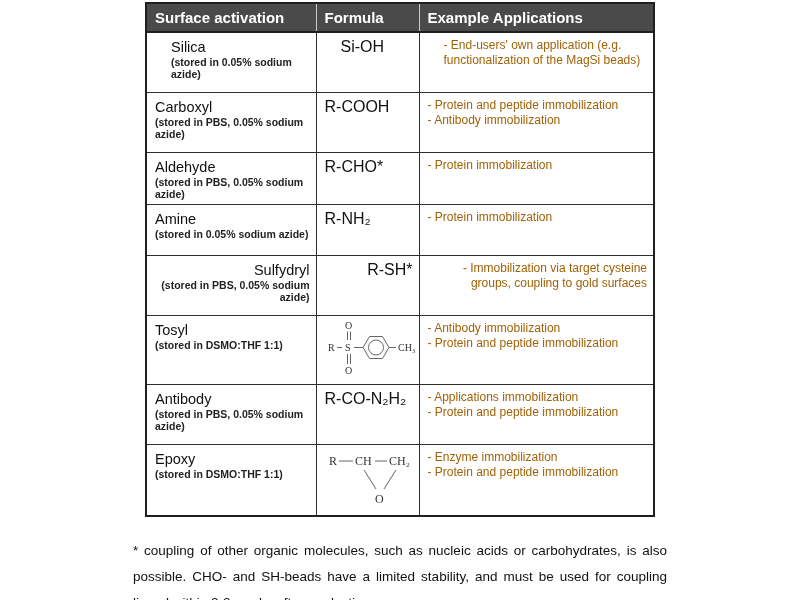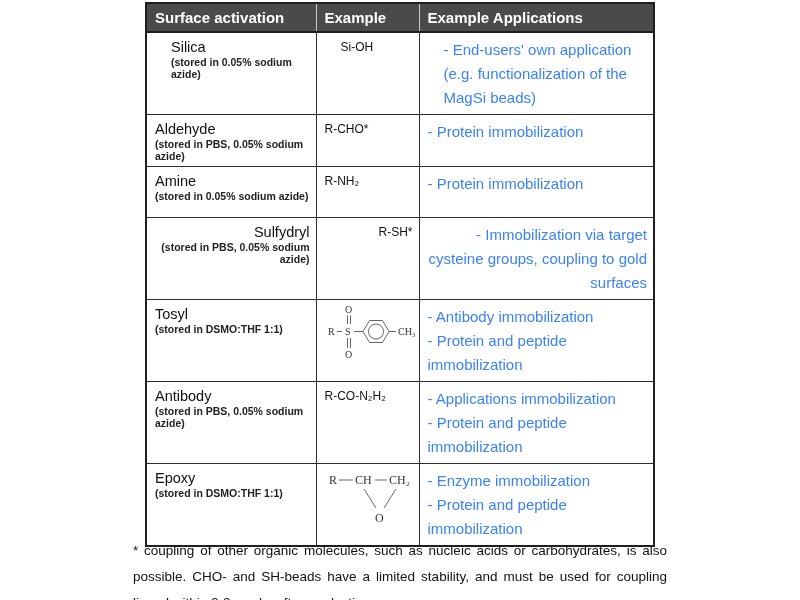"Example" th { text: Example -> Formula }
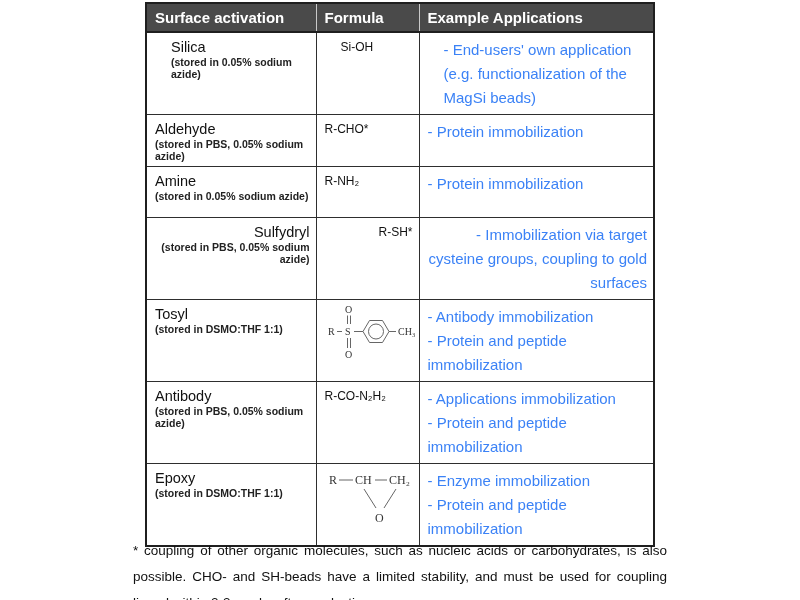"Si-OH" .formula { font-size: 12px -> 16px }
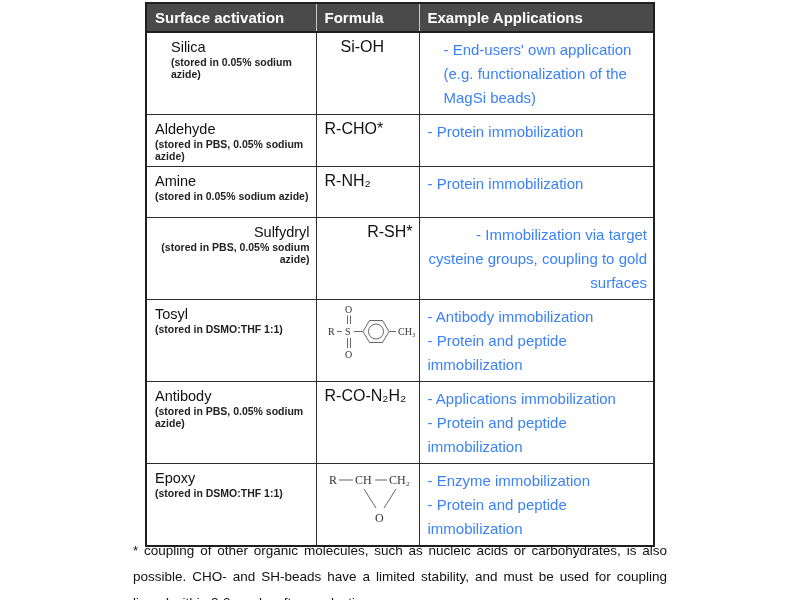"- End-users' own application (e.g." .apps div { color: #3b82f6 -> #a16207; font-size: 15px -> 12px; line-height: 24px -> 15px }
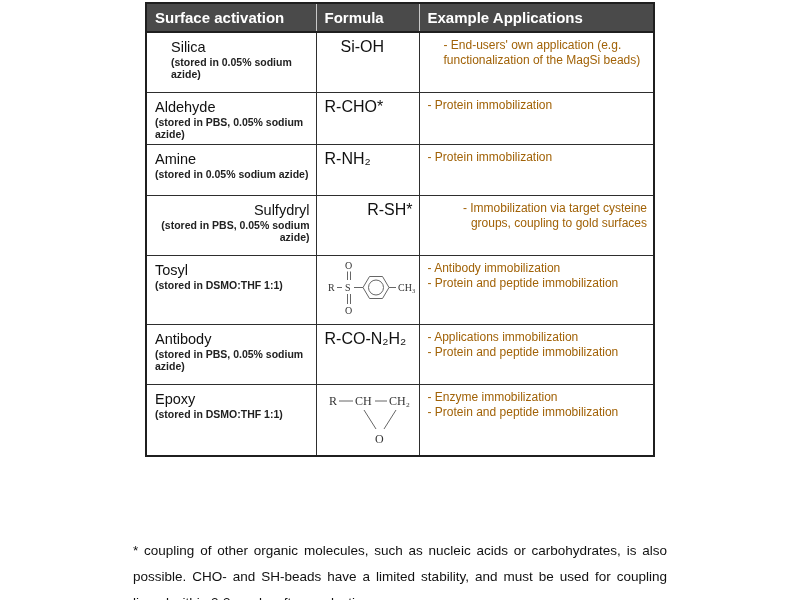"Carboxyl" tr.r1 { html: none -> <tr> <td> <div>Carboxyl</div> <div>(stored in PBS, 0.05% sodium azide)</div> </td> <td> <div>R-COOH</div> </td> <td> <div>- Protein and peptide immobilization</div> <div>- Antibody immobilization</div> </td> </tr> }
